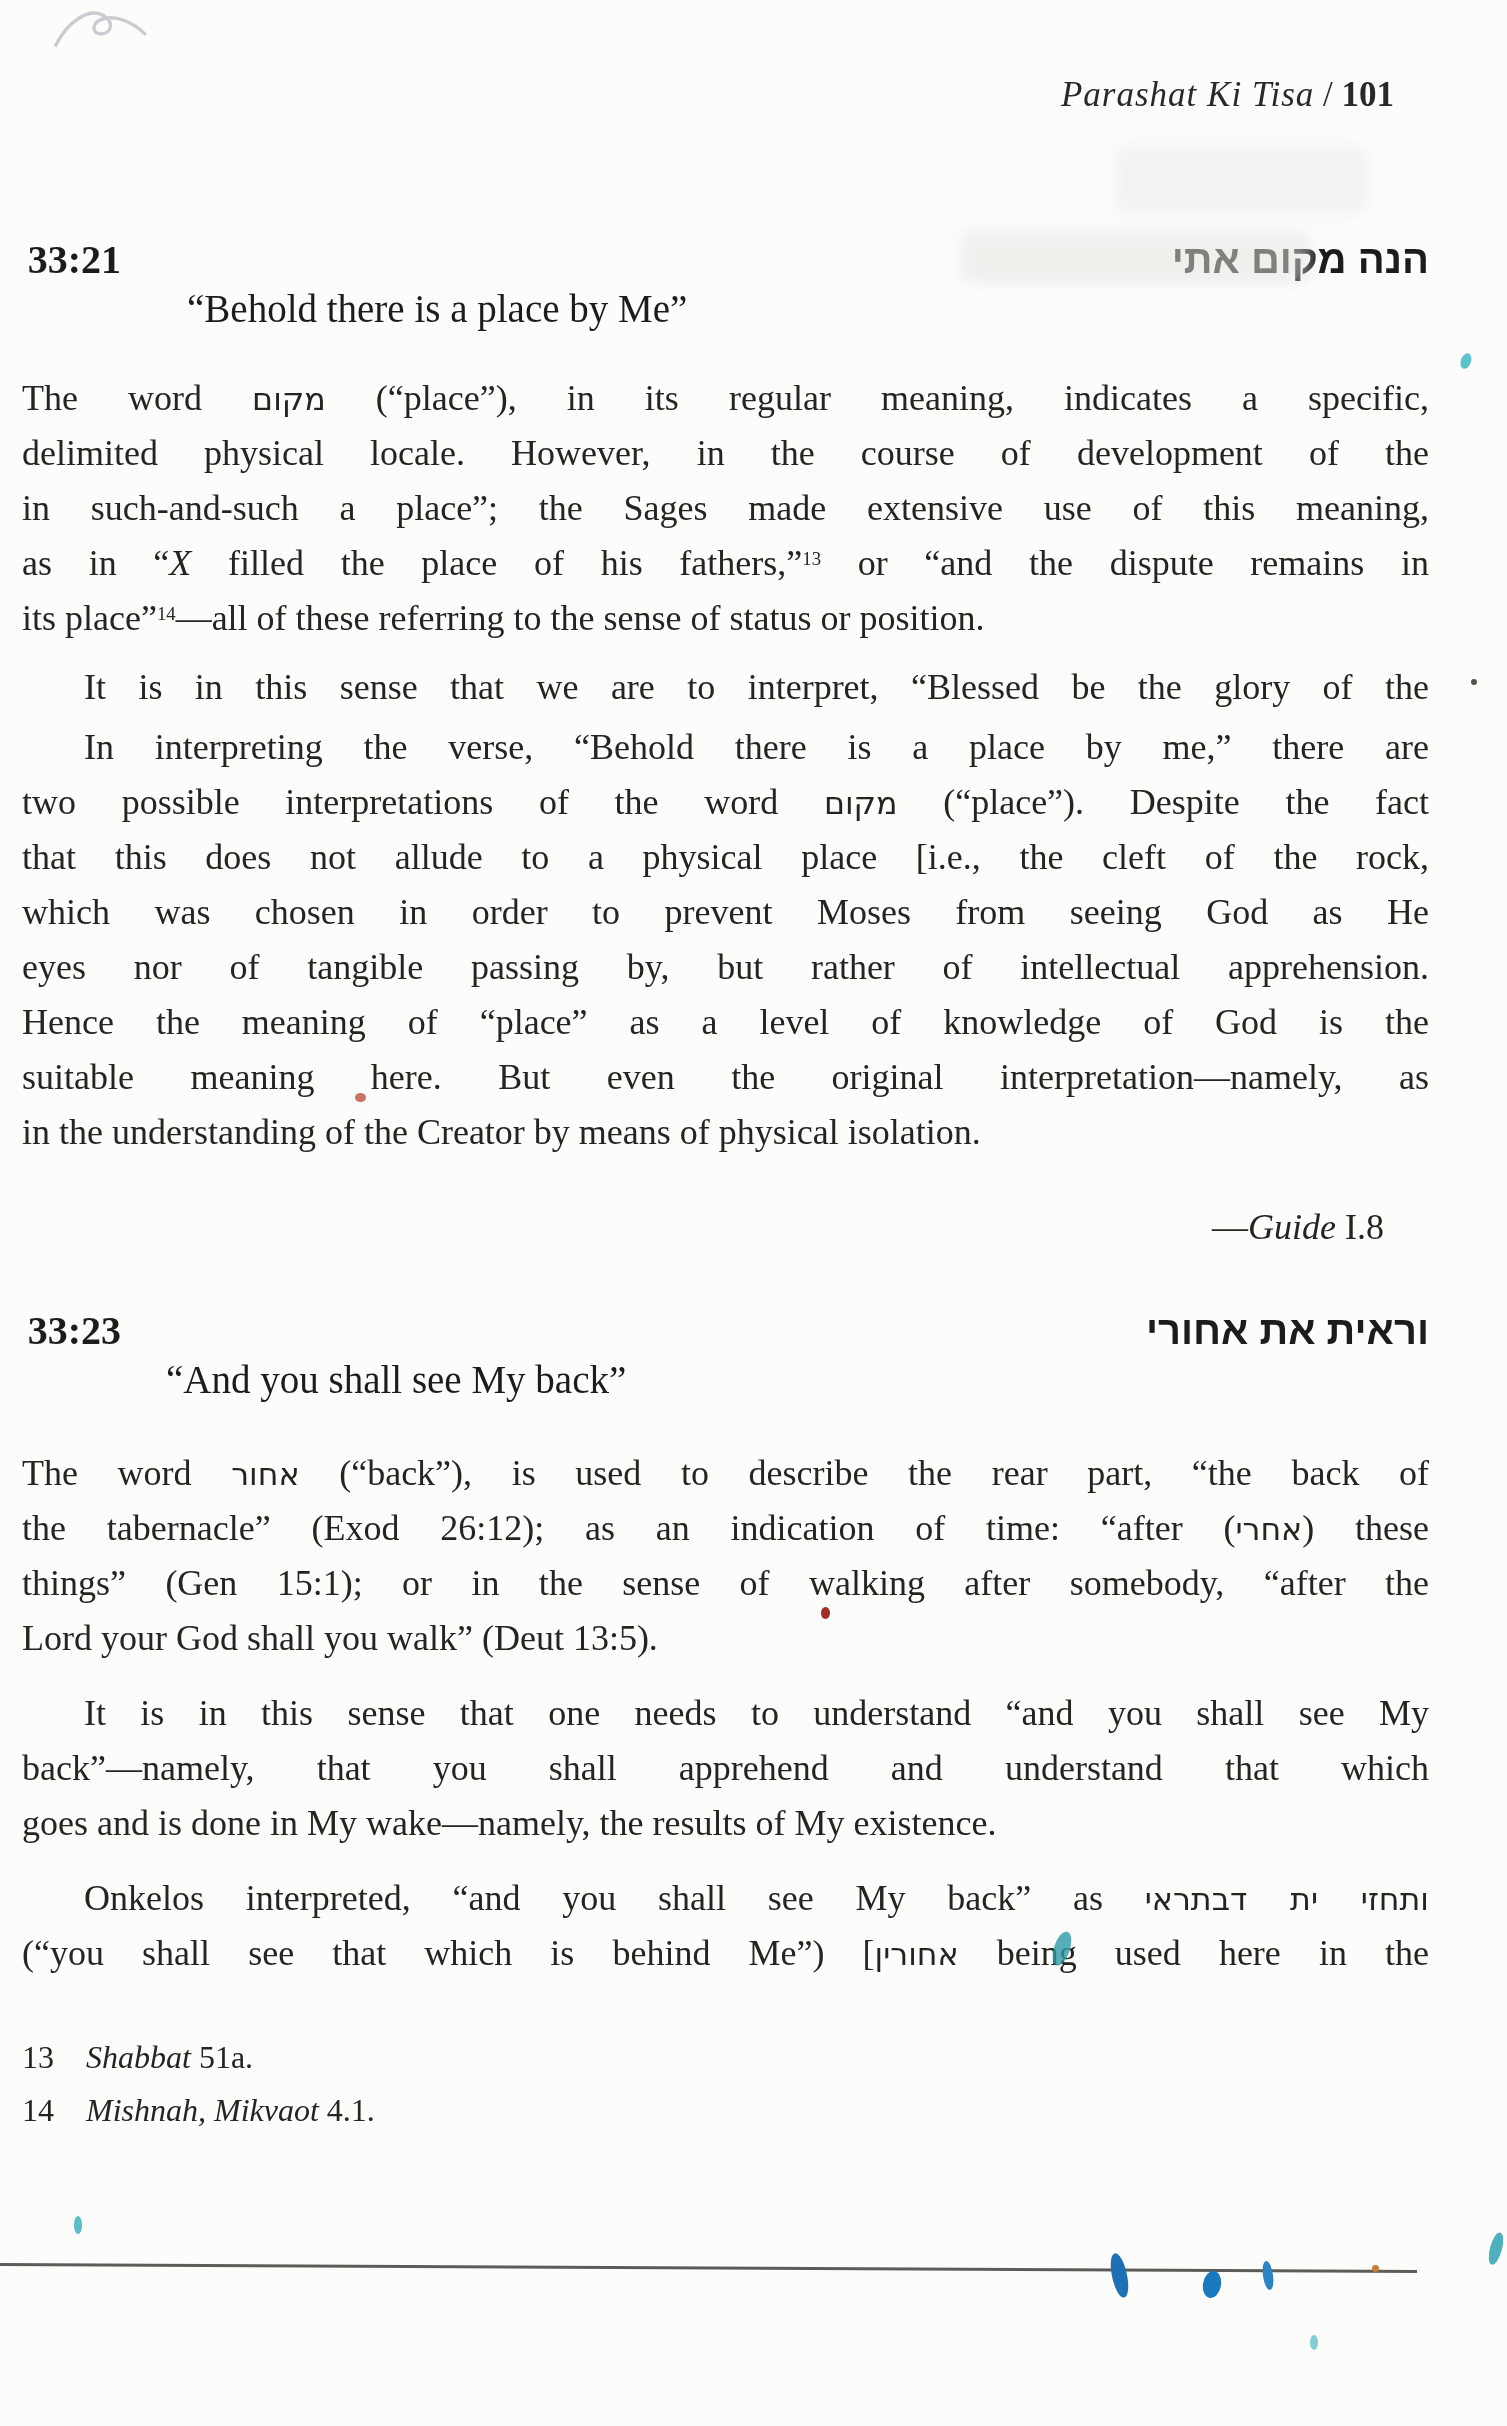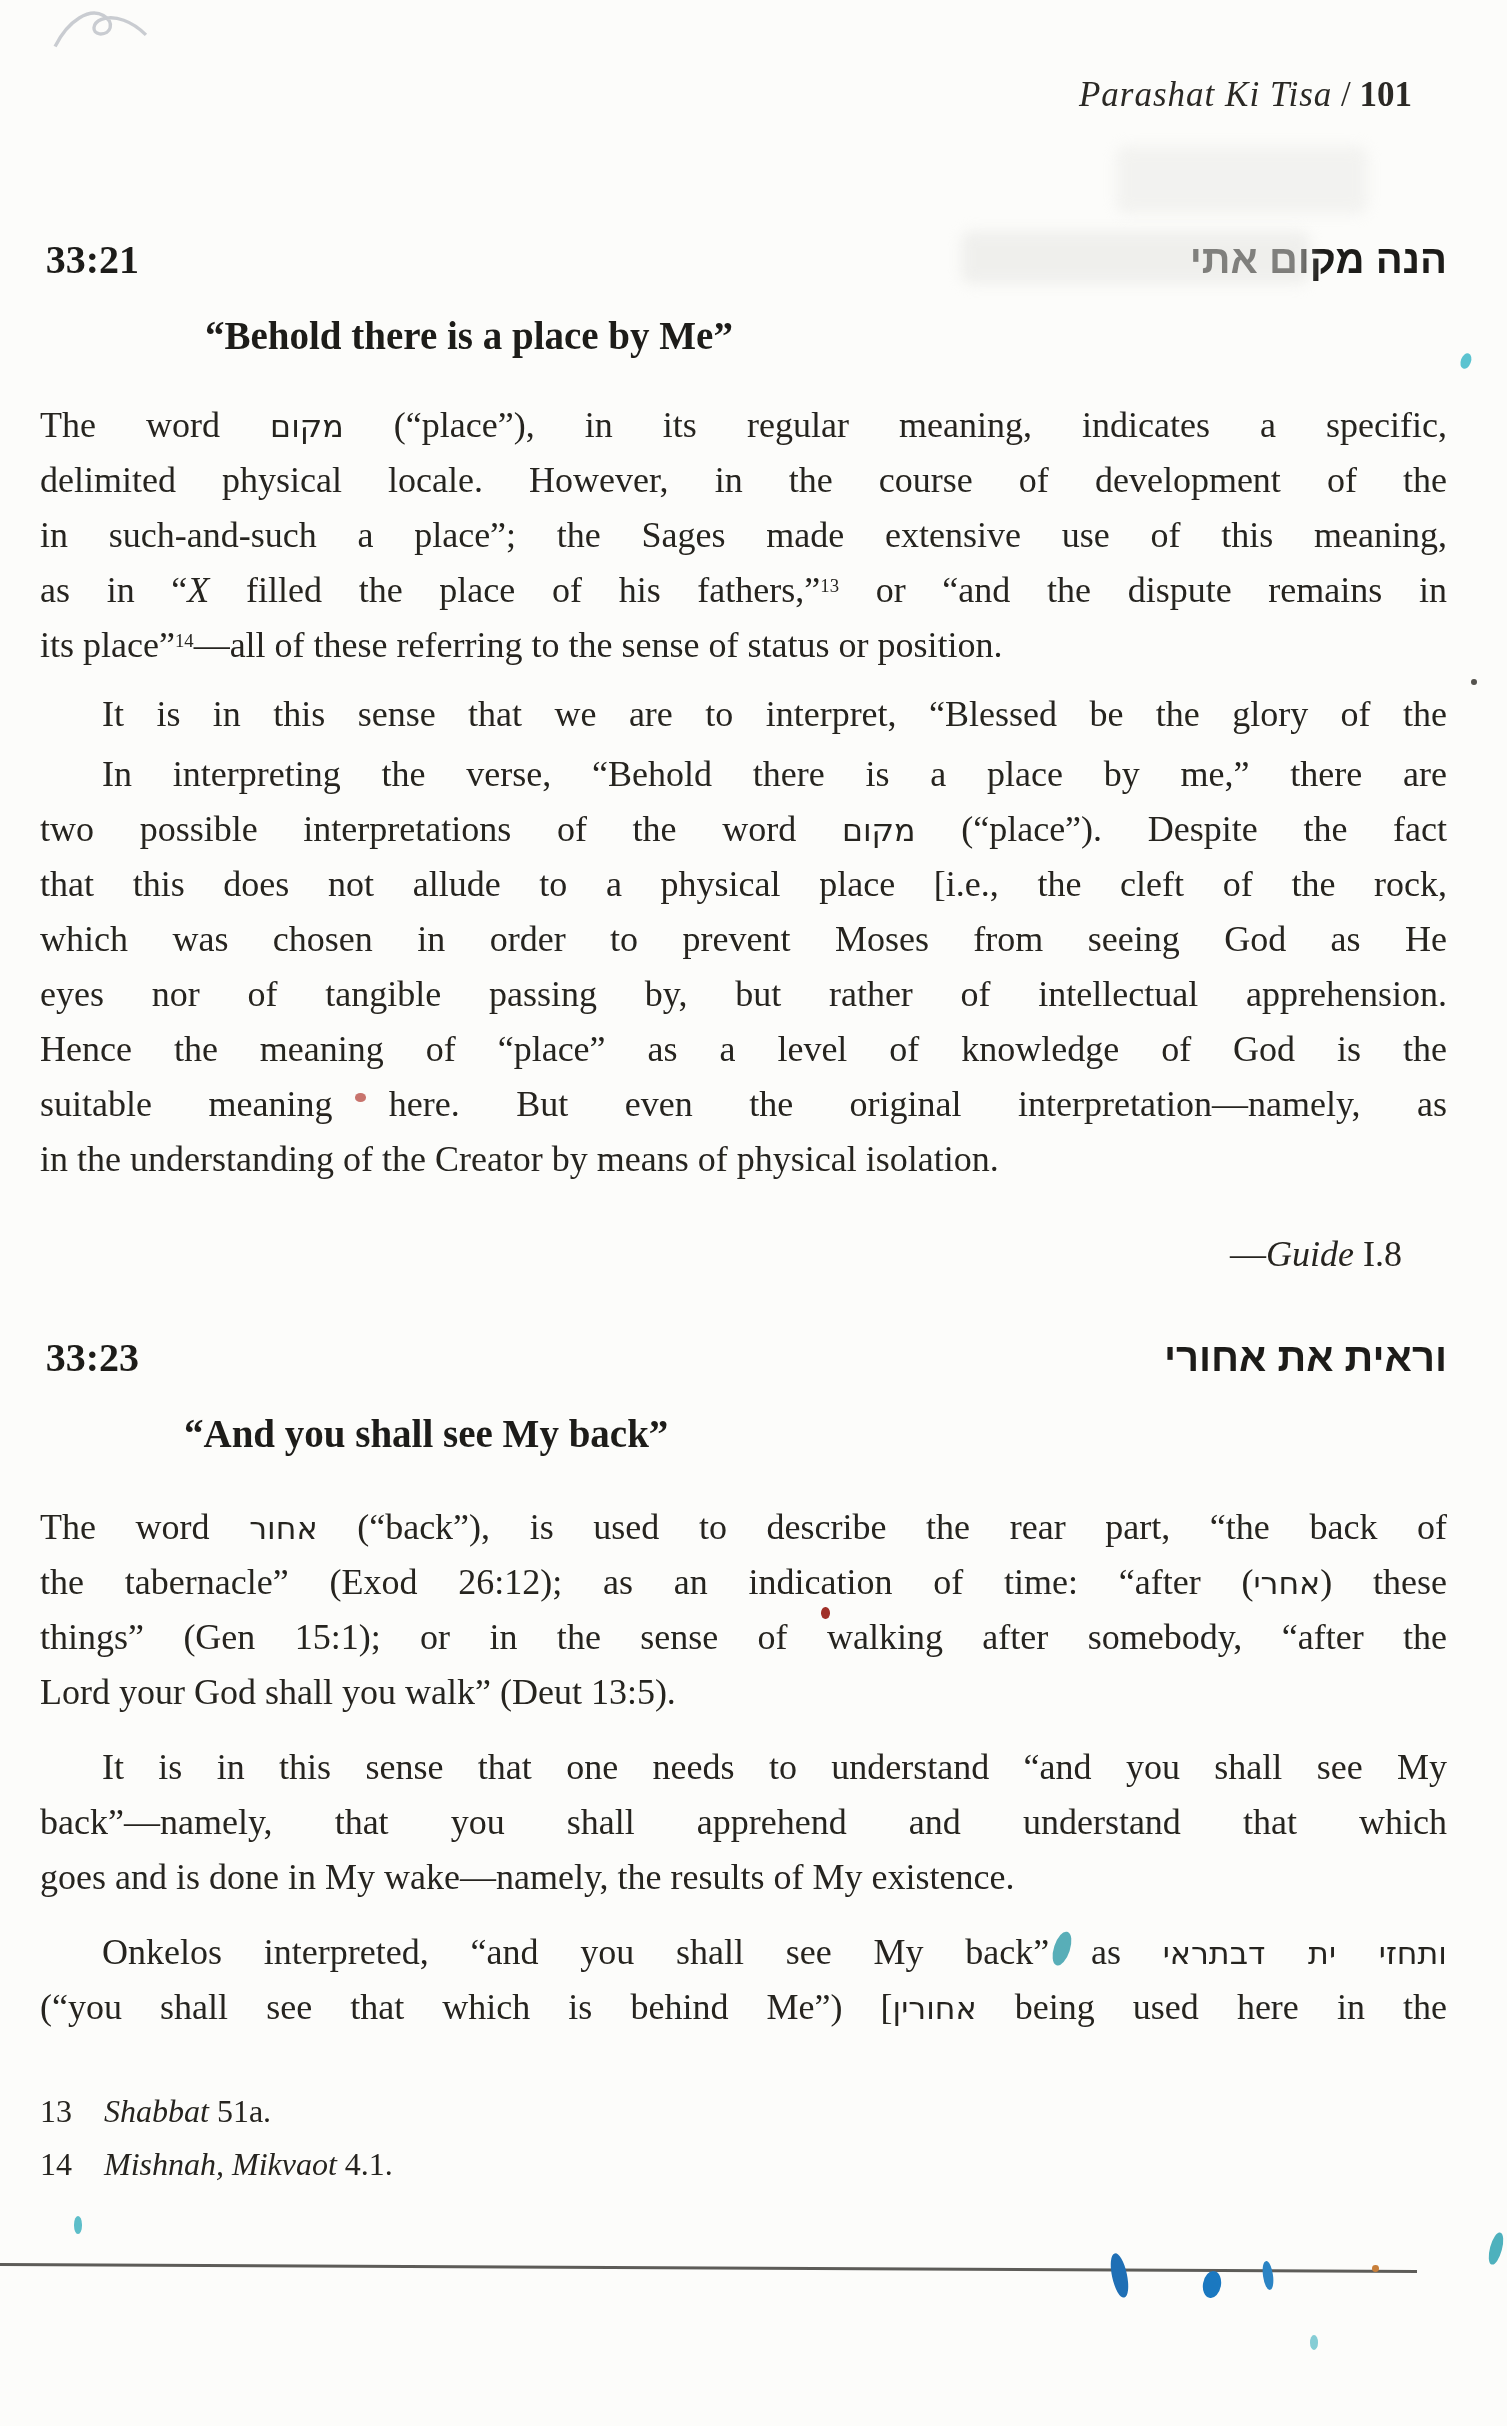"Parashat Ki Tisa / 101" .content { left: 40px -> 22px }
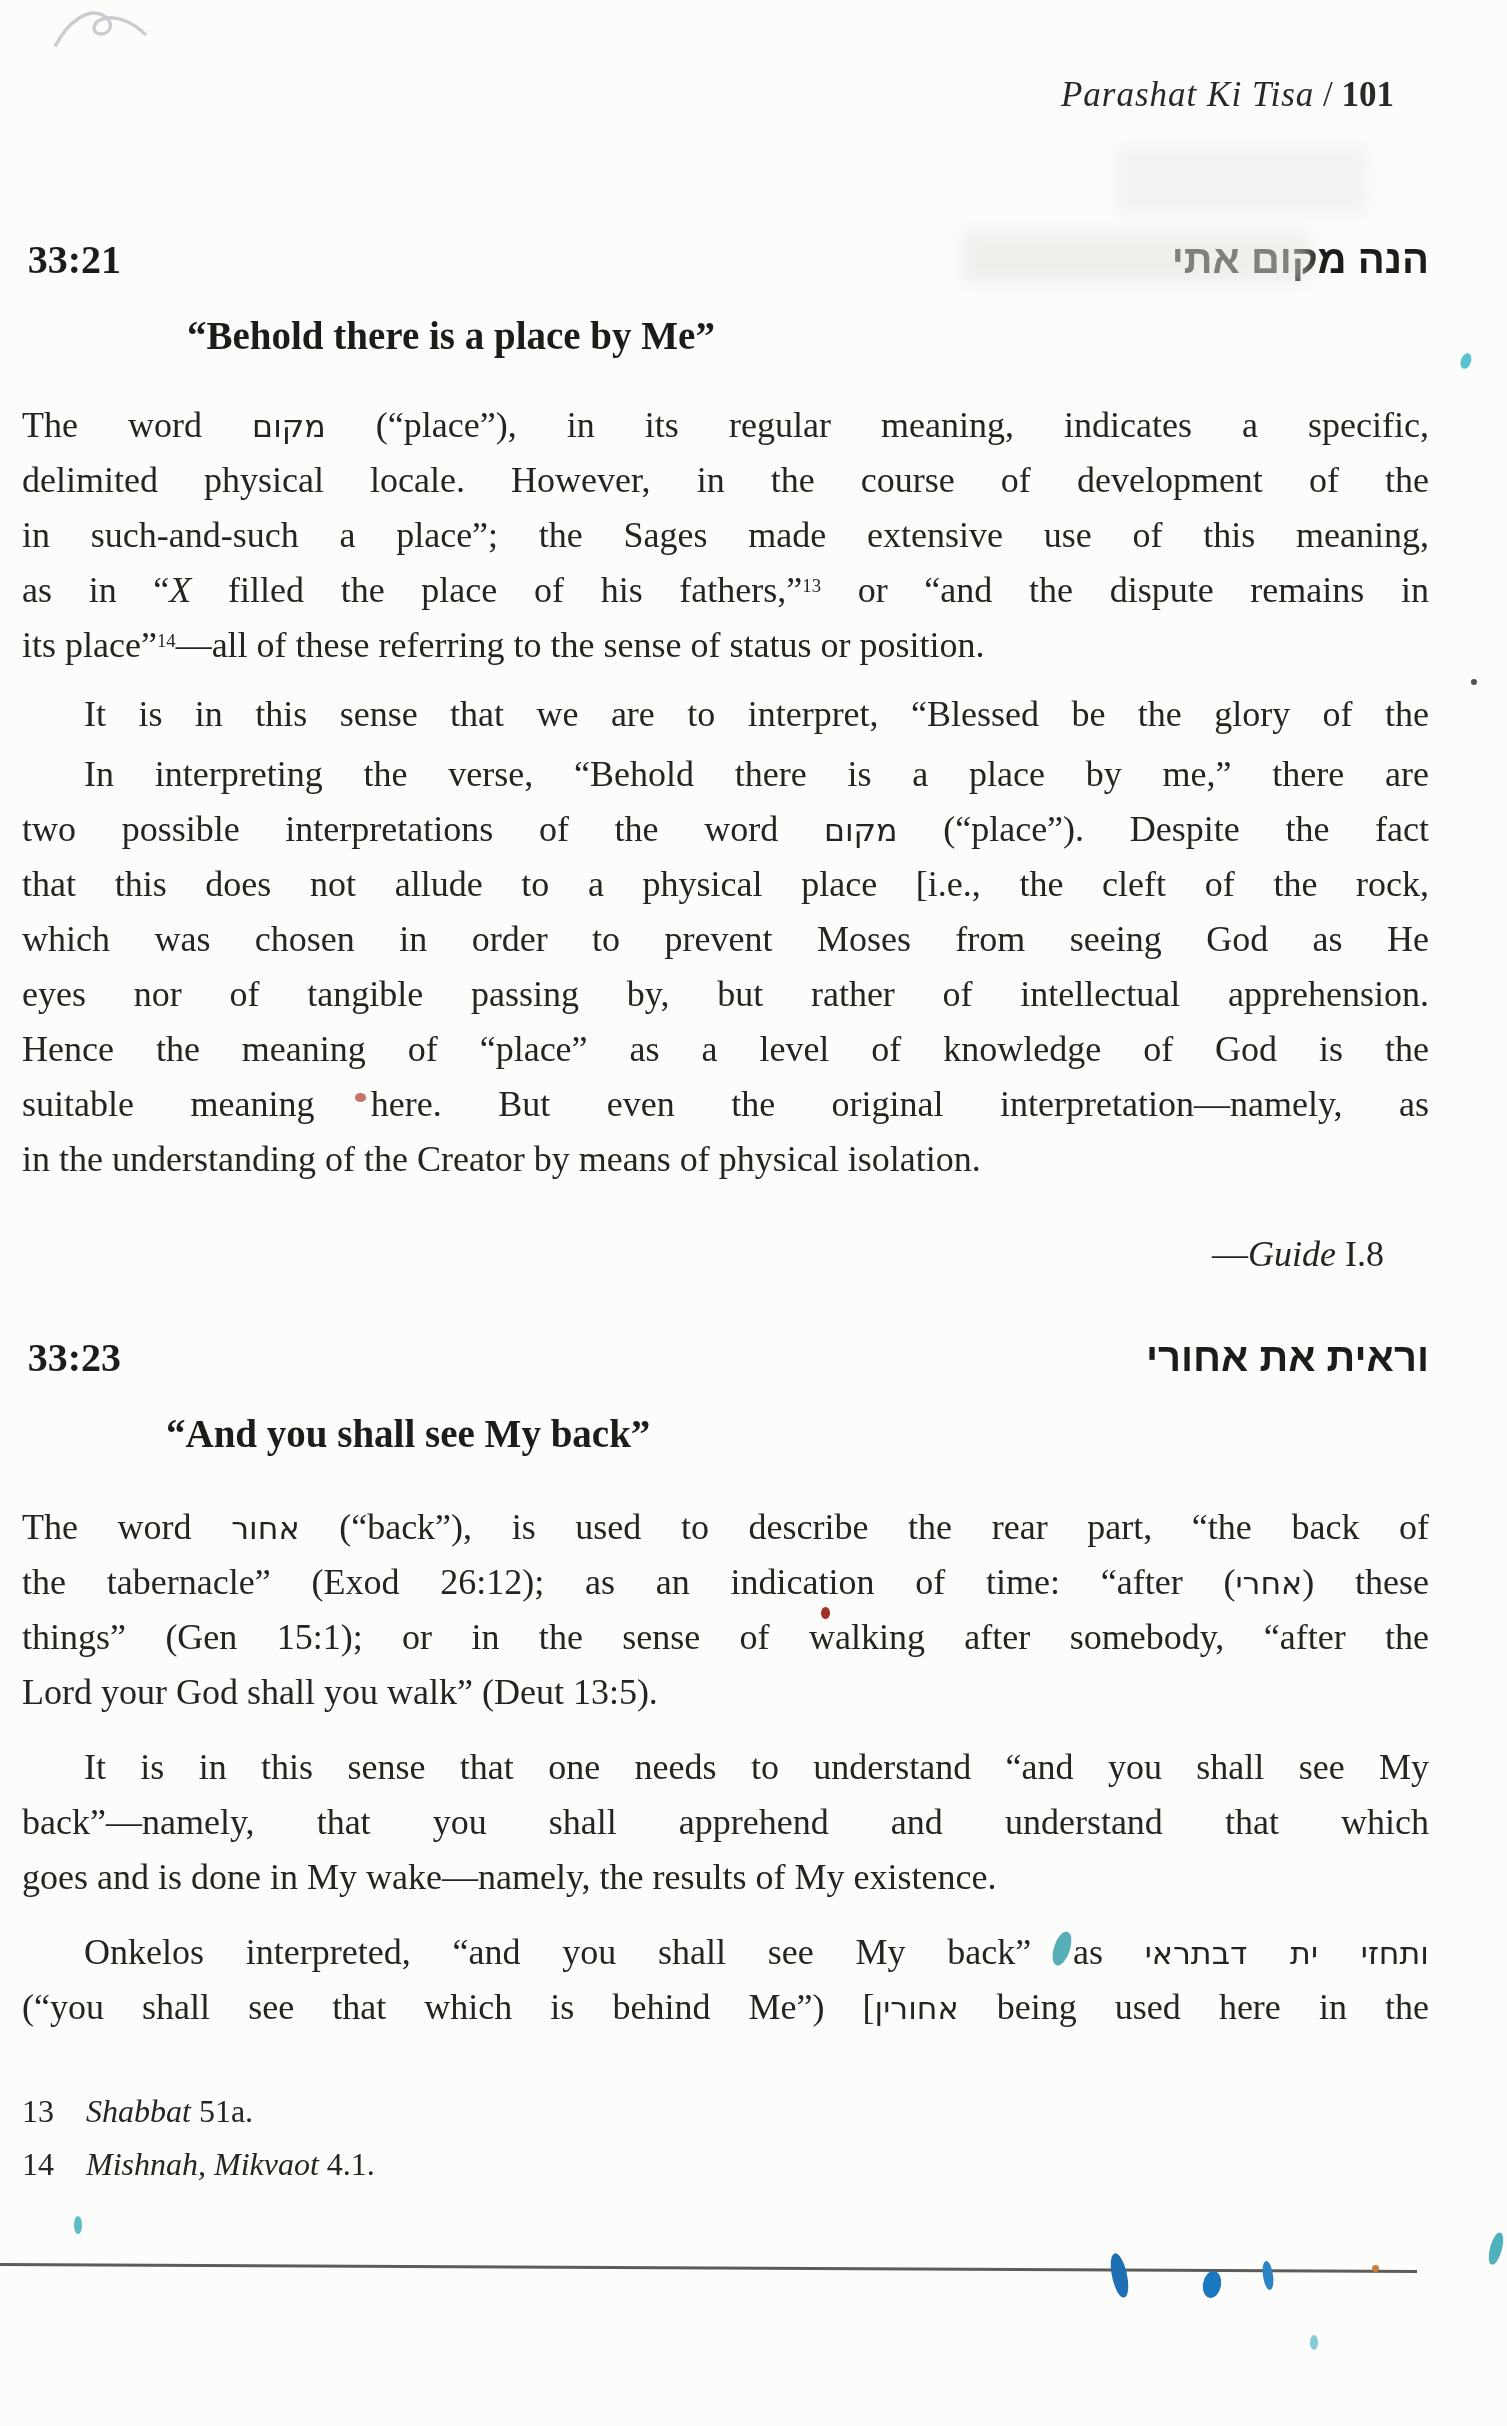"“Behold there is a place" .subtitle { font-weight: bold -> normal; margin-top: 27px -> 0 }
